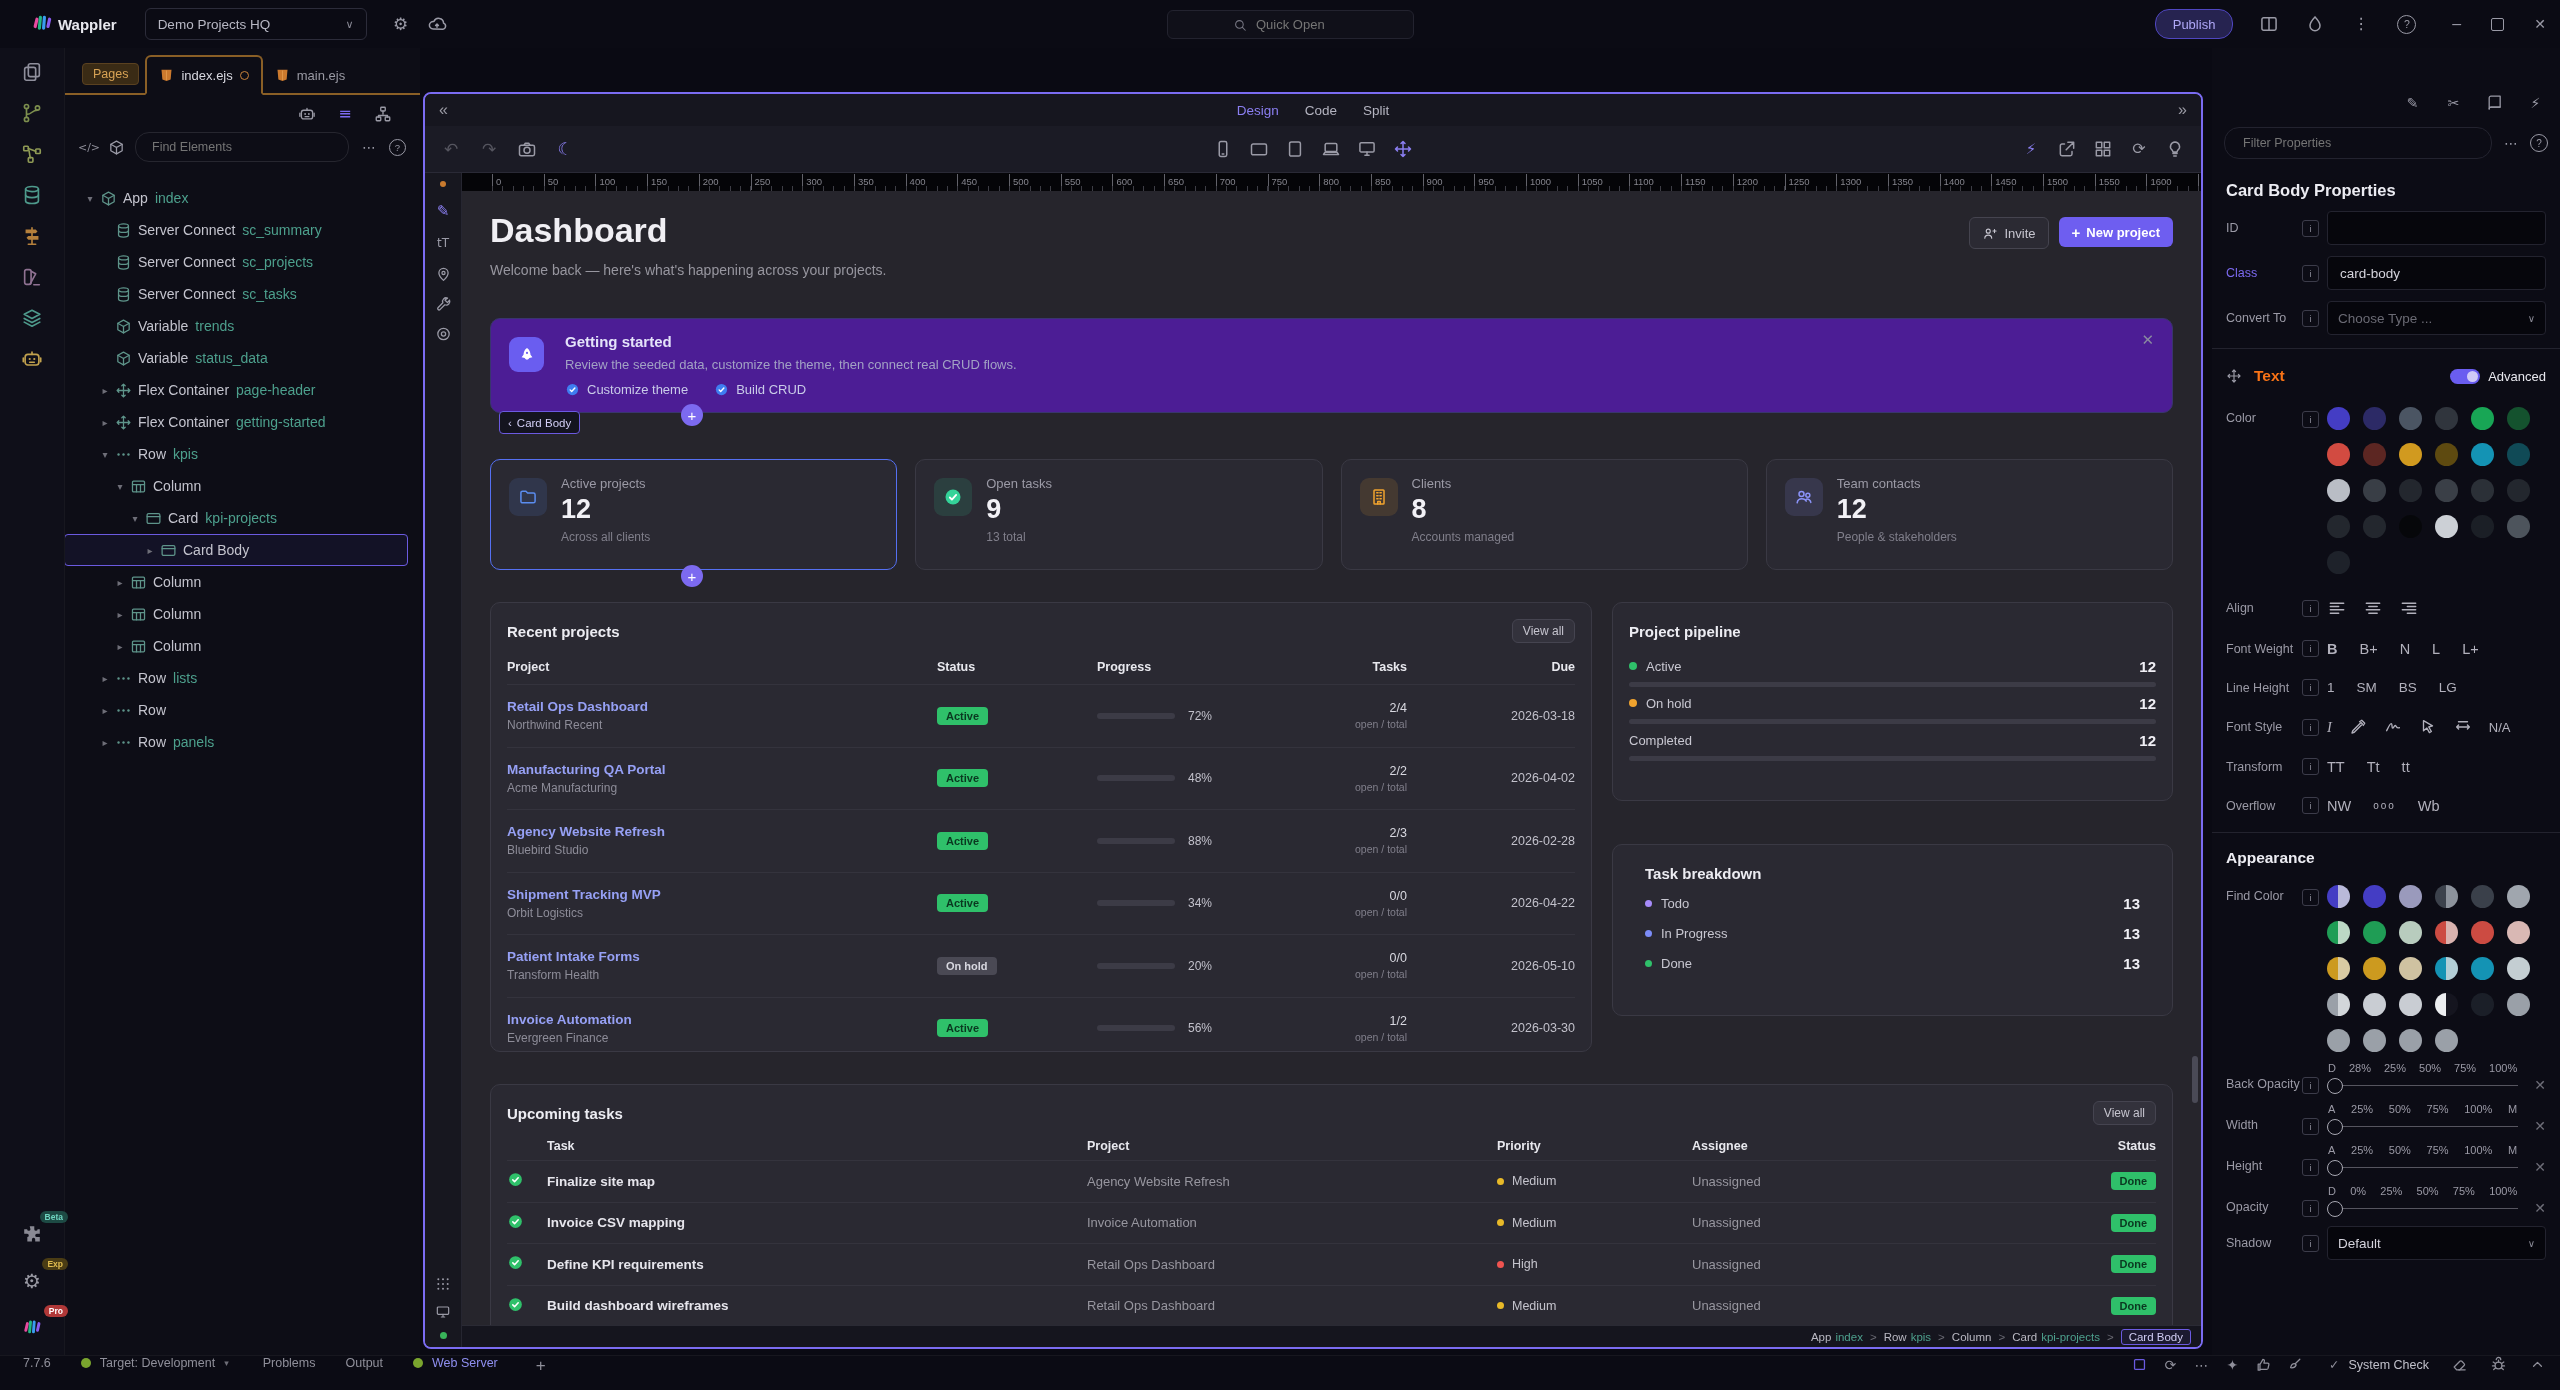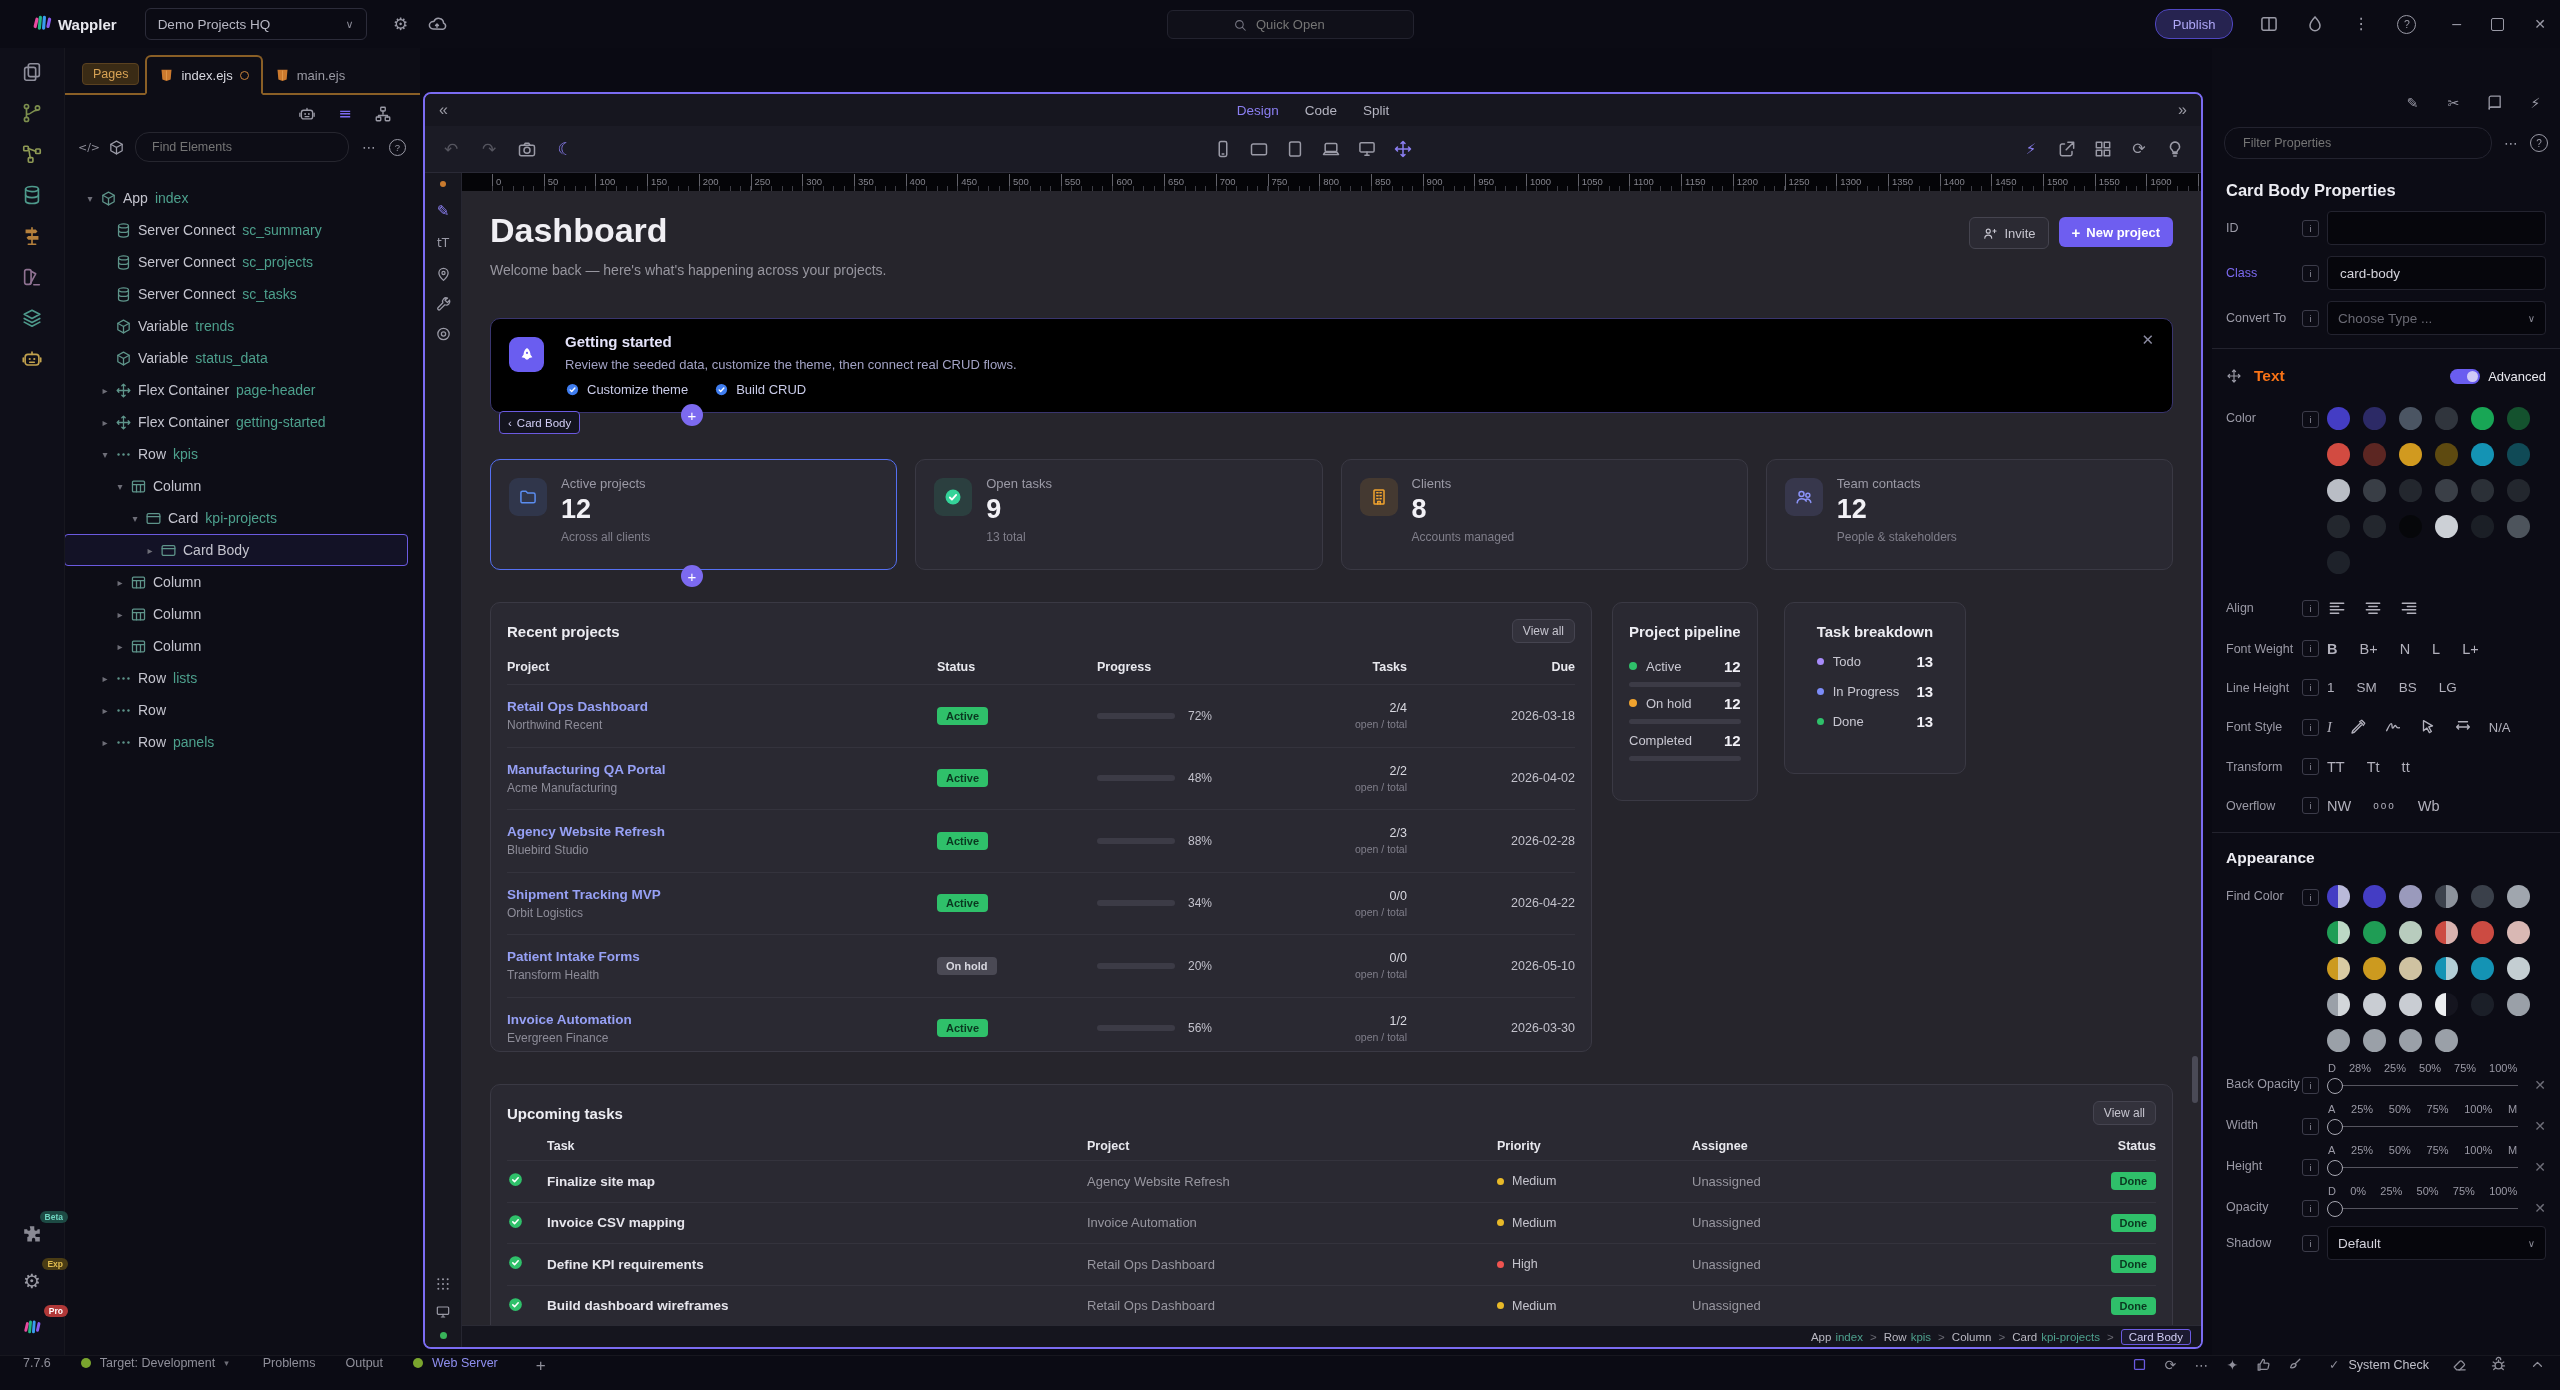"Getting started" .banner { background: #000000 -> #4c1d95 }
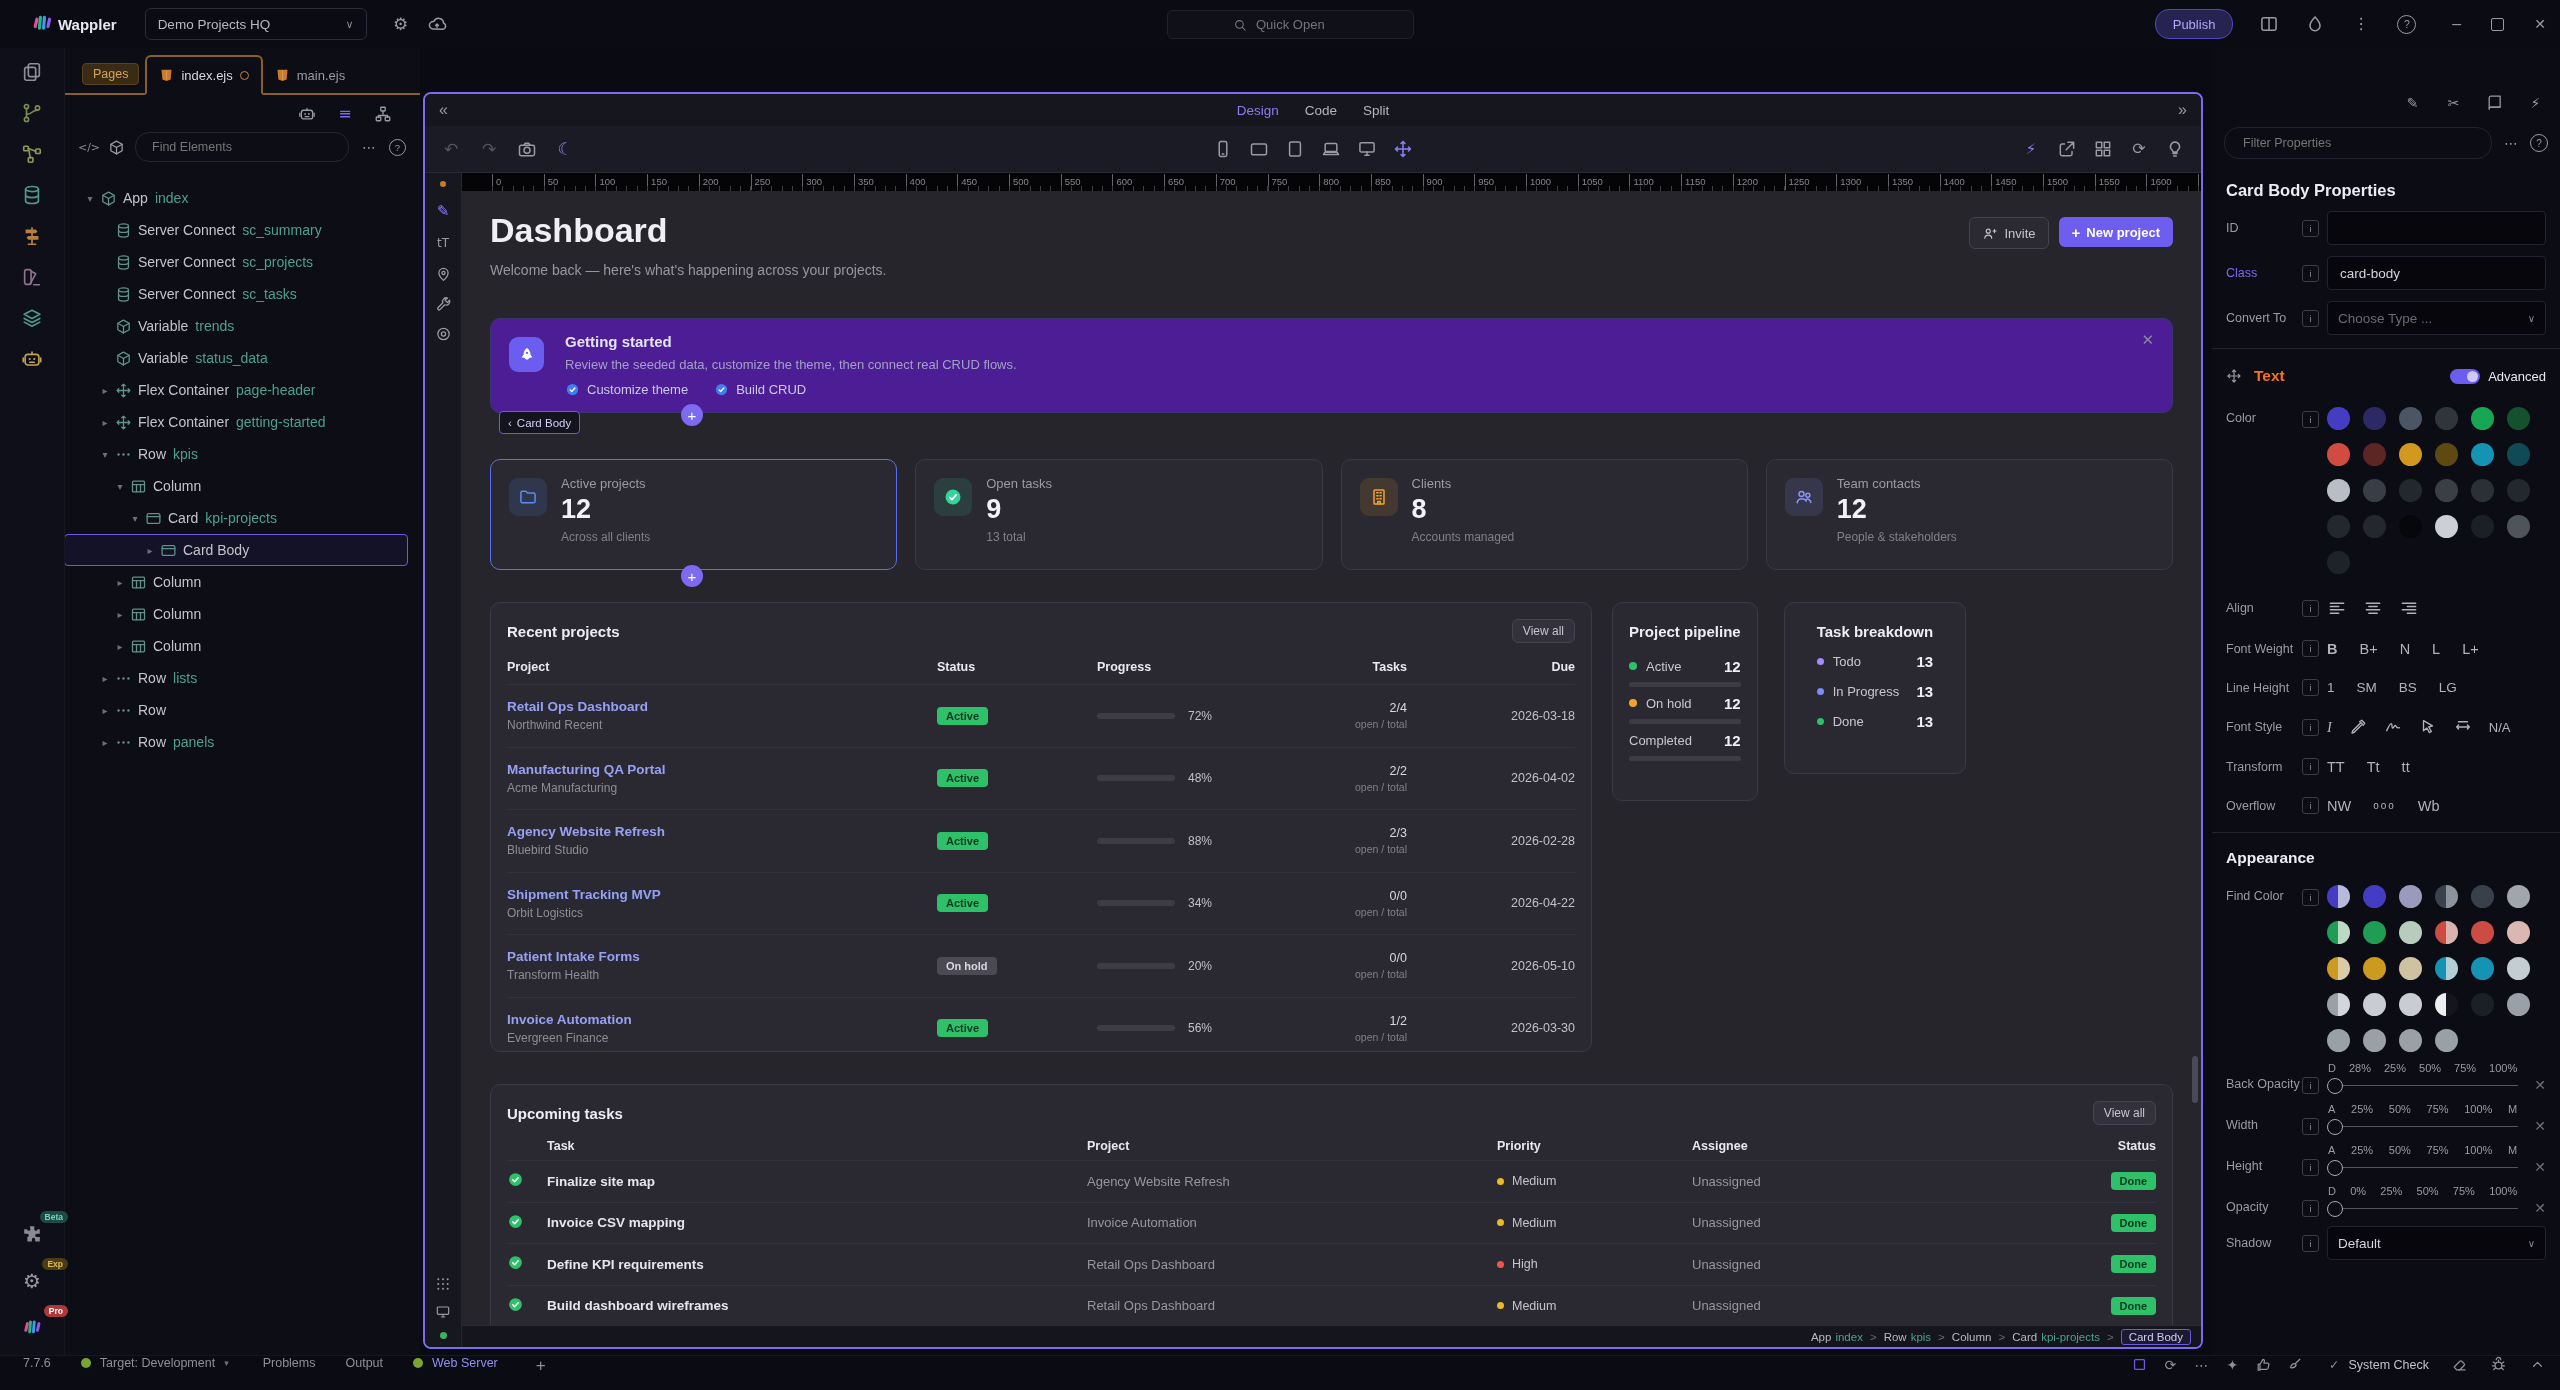"Project pipeline" .rightcol { flex-direction: none -> column; gap: 26px -> 43px }
